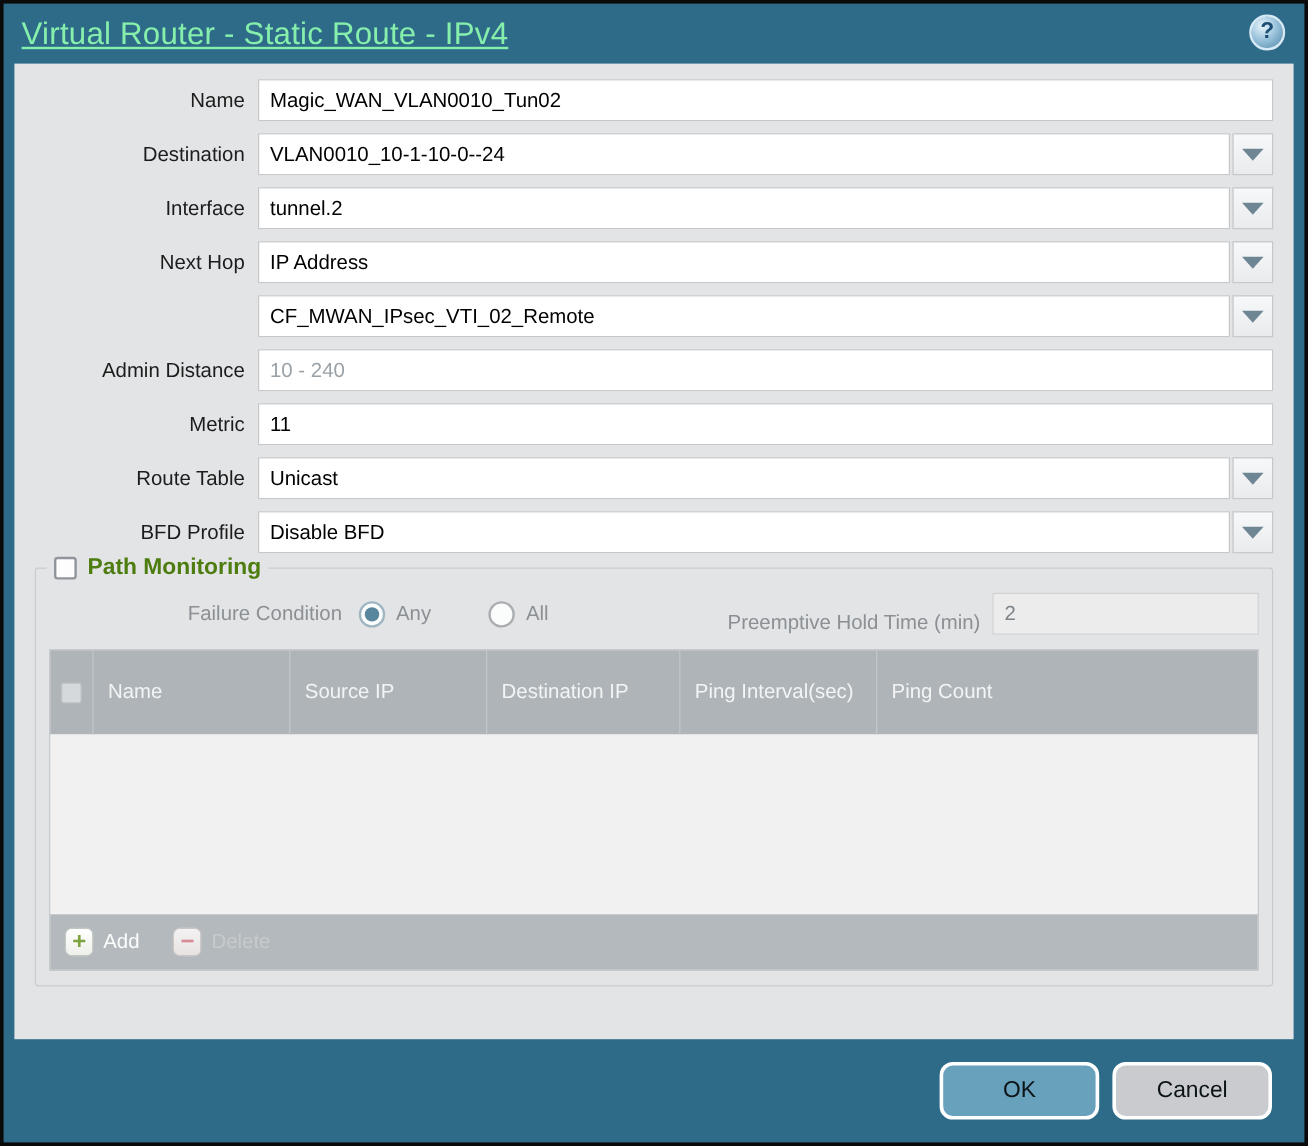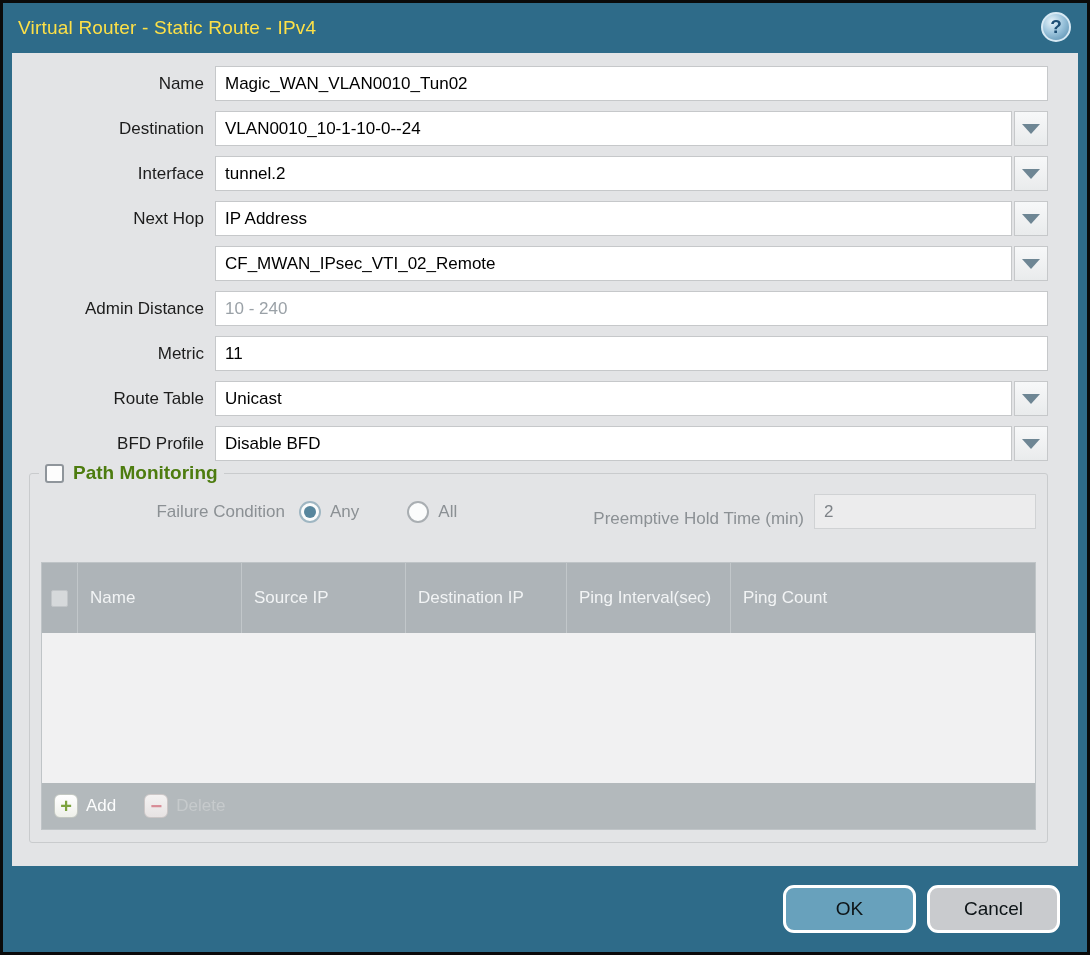"Virtual Router - Static Route" .titlebar .title { color: #fde047 -> #86efac; font-size: 19px -> 26px; text-decoration: none -> underline }
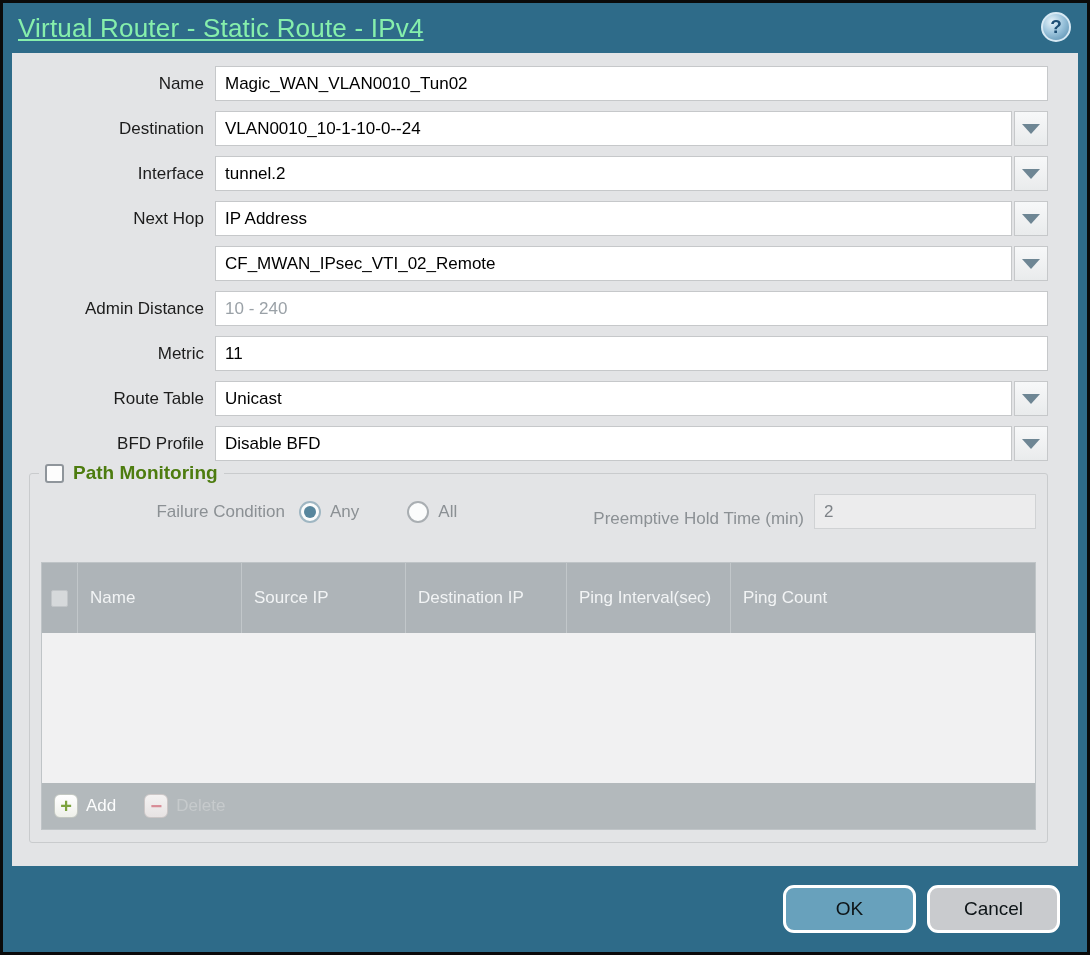"Name" .content { padding: 13px 30px 0 17px -> 13px 17px 0 17px }
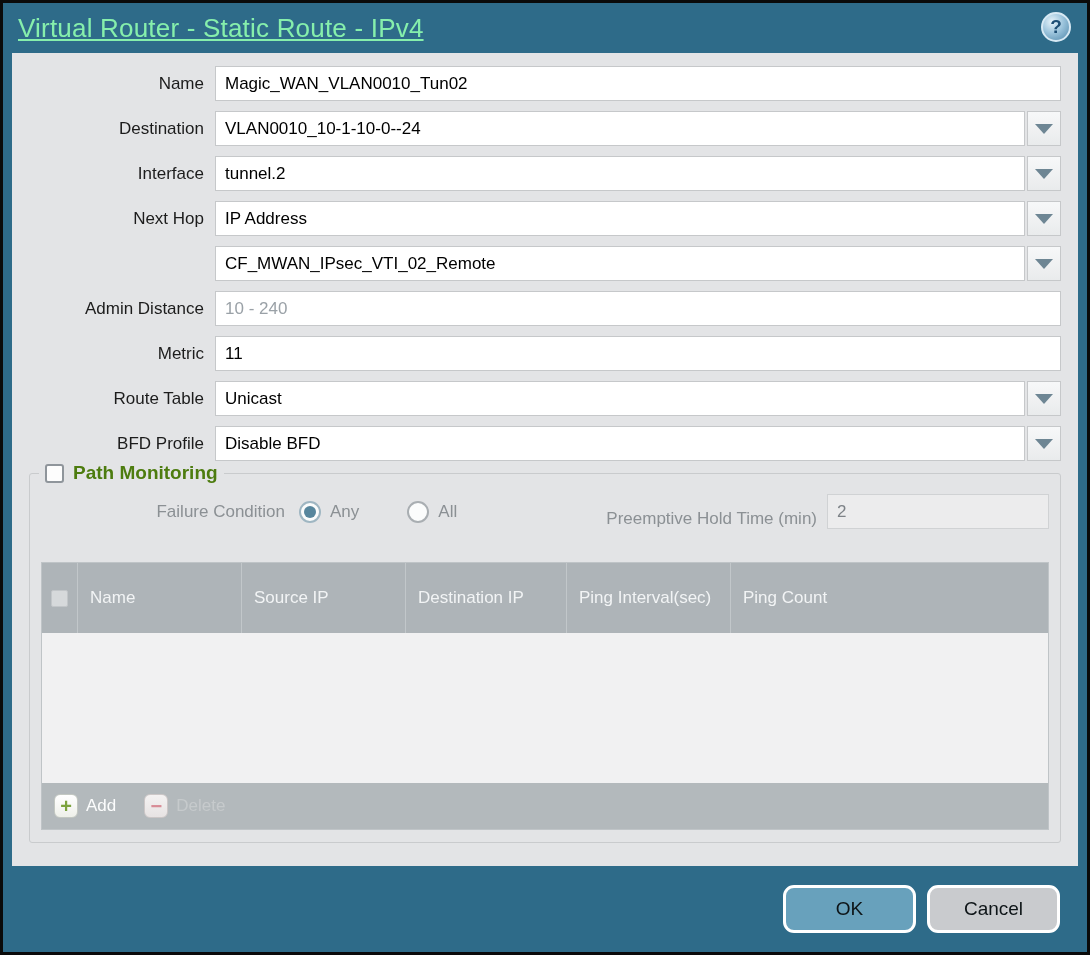"Failure Condition" .pm-cond-row { margin: 10px 0 33px 0 -> 10px 0 12px 0 }
